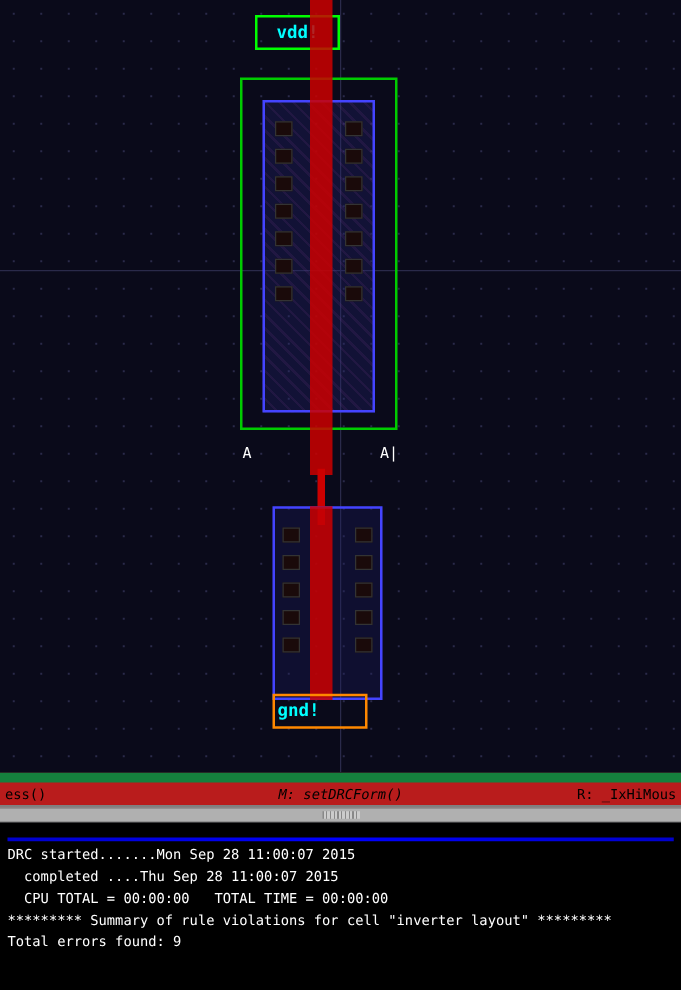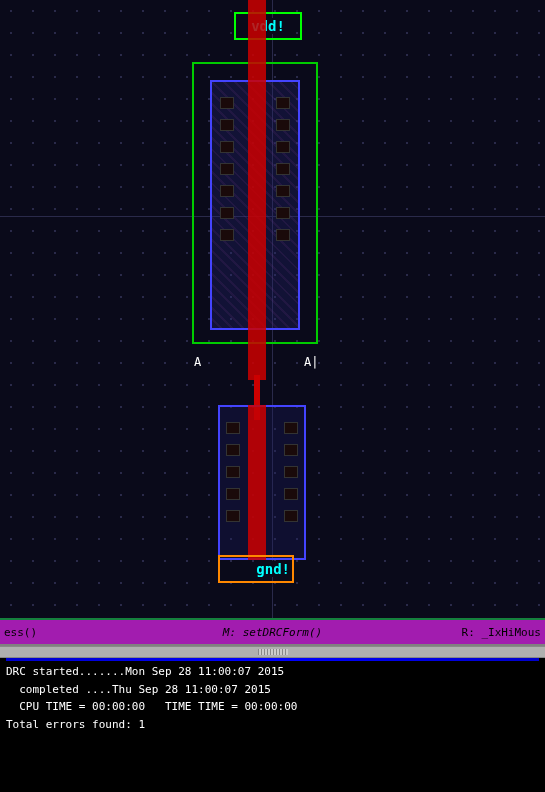"vdd!" .vdd-box { left: 234px -> 204px }
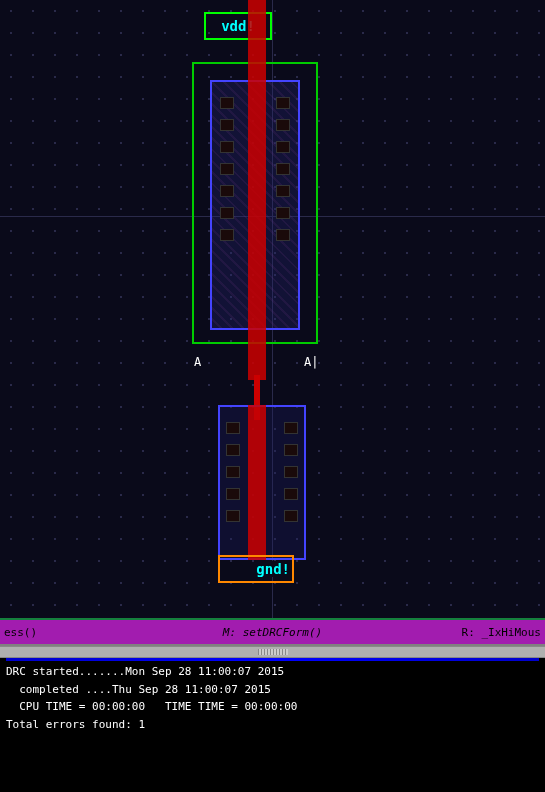"gnd!" .gnd-box { justify-content: flex-end -> flex-start }
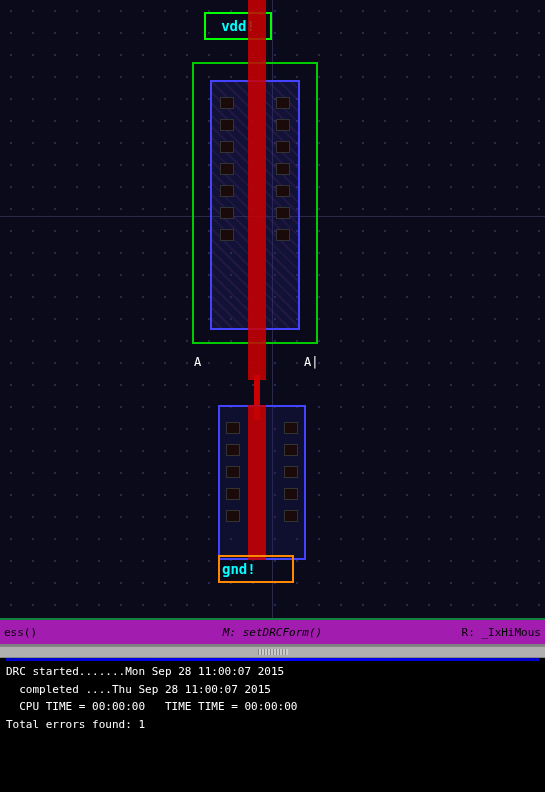"ess()" #status-bar { background: #a21caf -> #b91c1c; border-top: 2px solid #15803d -> 8px solid #15803d }
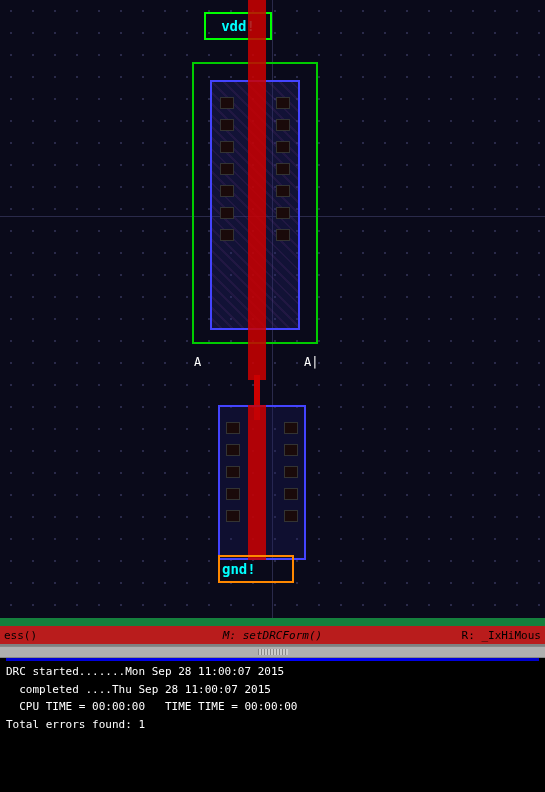"DRC started.......Mon Sep 28 11:00:07" #log-area { padding: 0 6px -> 12px 6px }
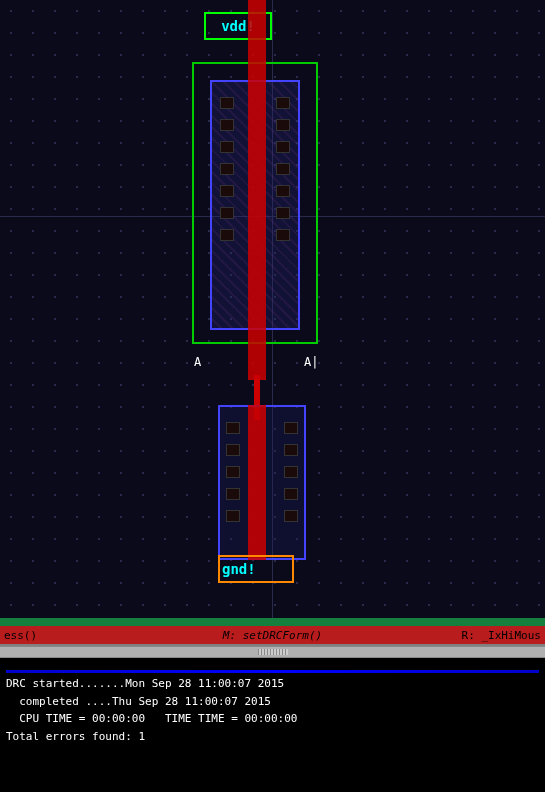"CPU TIME = 00:00:00 TIME" p { text: TIME = 00:00:00   TIME -> TOTAL = 00:00:00   TOTAL }
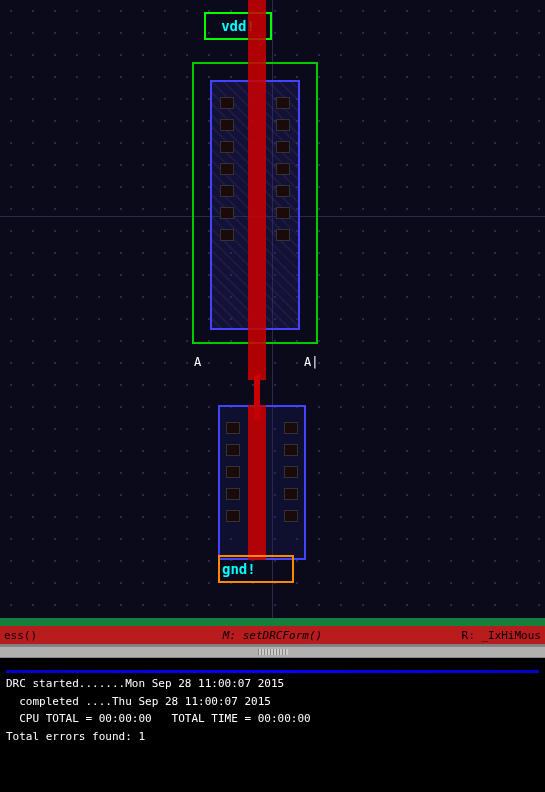"********* Summary of rule violations" p { html: none -> <p>********* Summary of rule violations for cell "inverter layout" *********</p> }
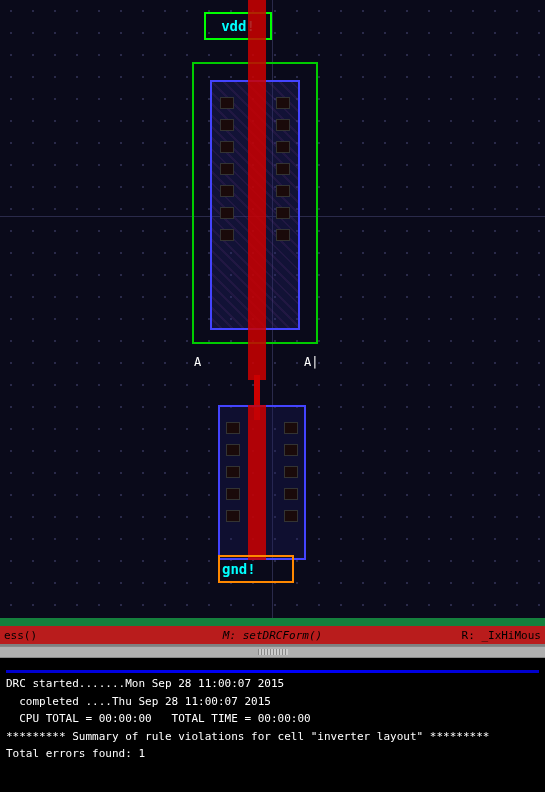"Total errors found: 1" p { text: 1 -> 9 }
